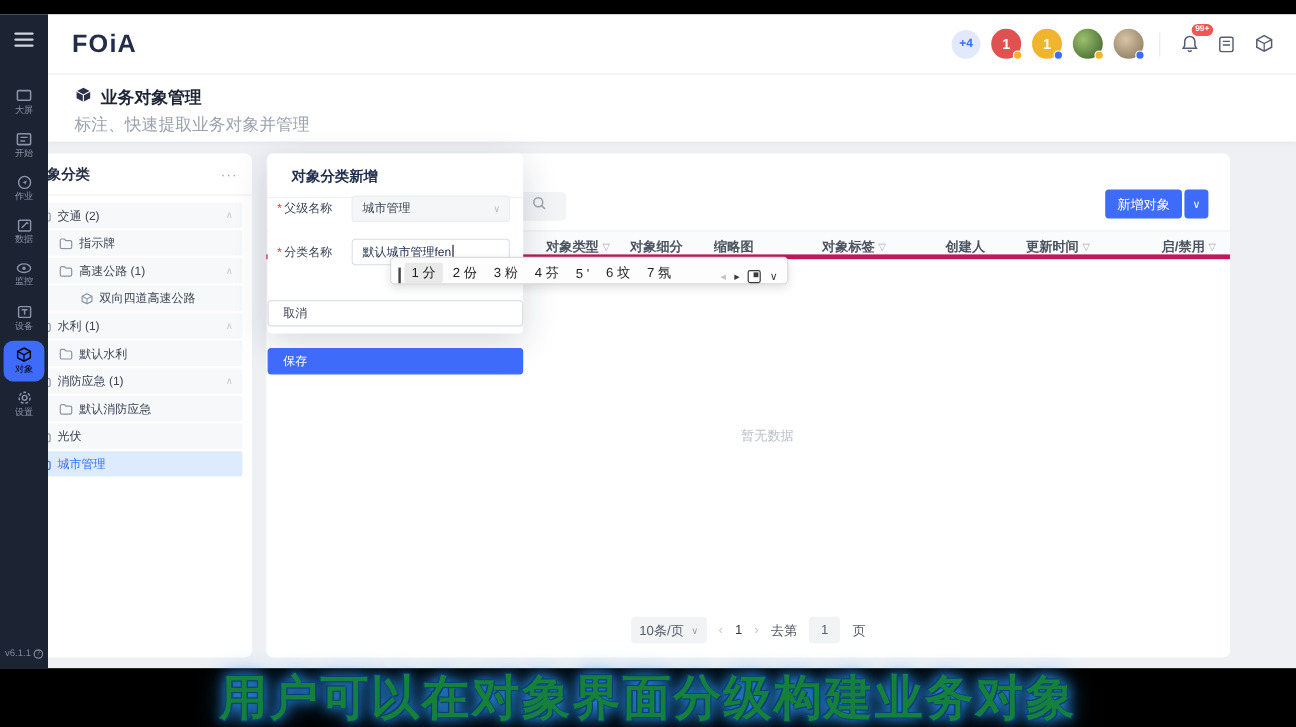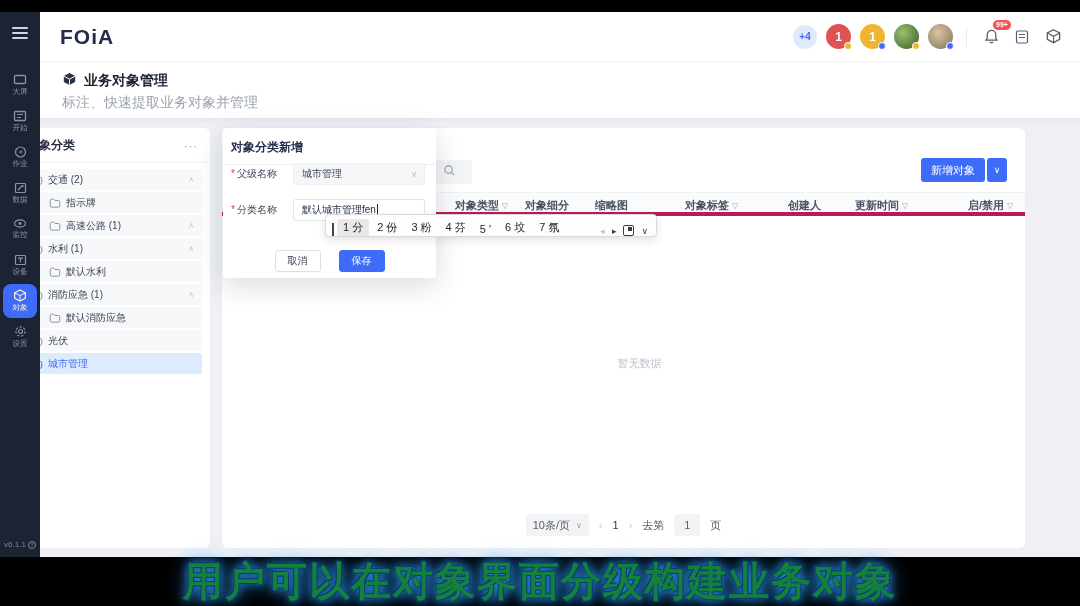"对象分类新增" .m-title { padding: 11px 8px 8px -> 11px 20px 8px }
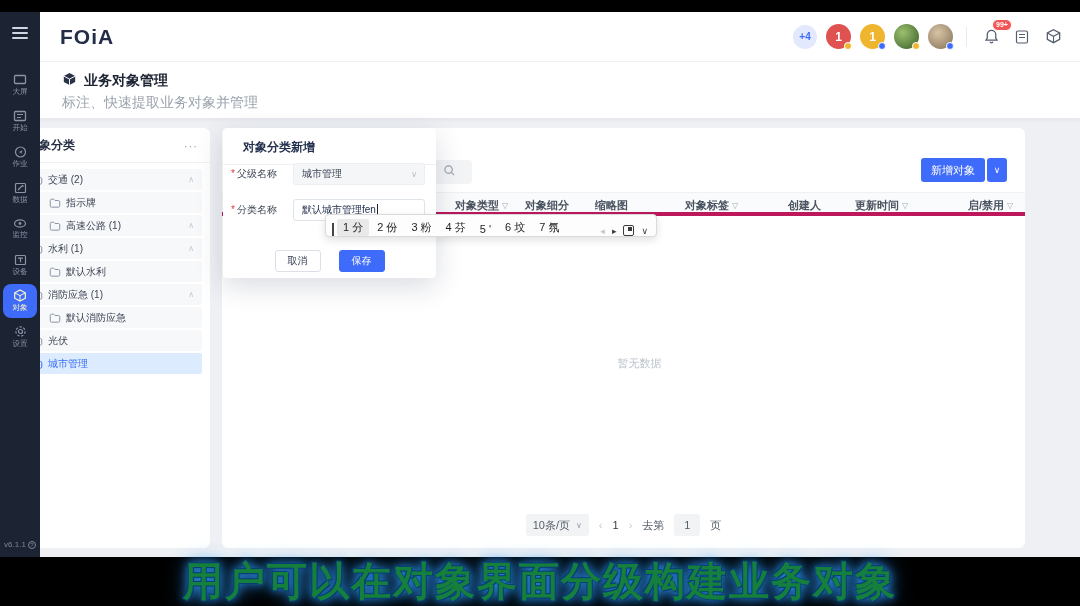"双向四道高速公路" div.tree-row { html: none -> <div> <span> <svg> <path></path> <path></path> </svg> </span> <span>双向四道高速公路</span> </div> }
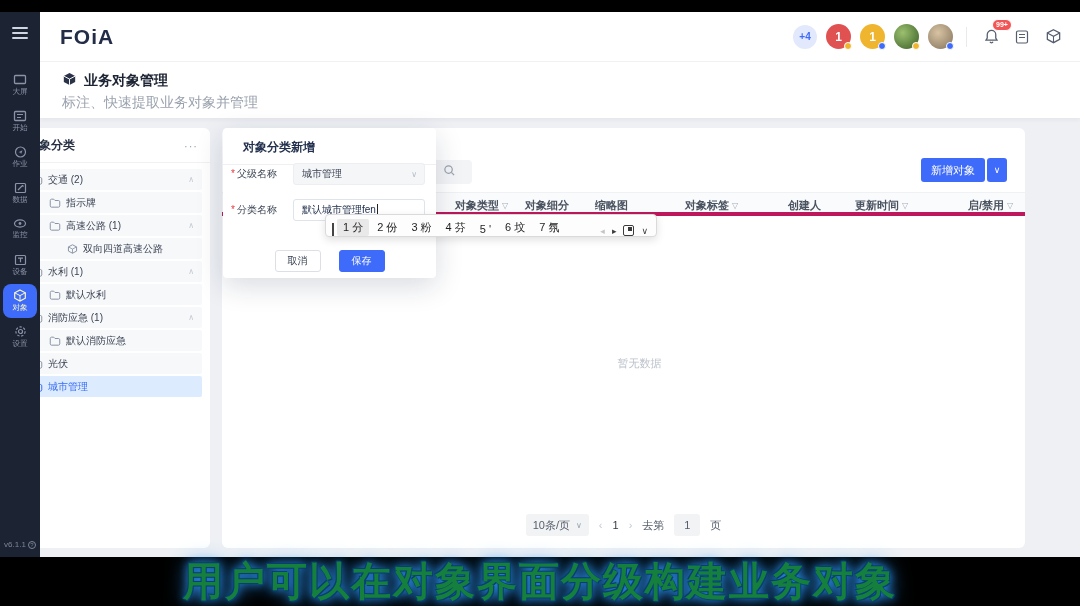"取消" .m-btns { flex-direction: none -> column }
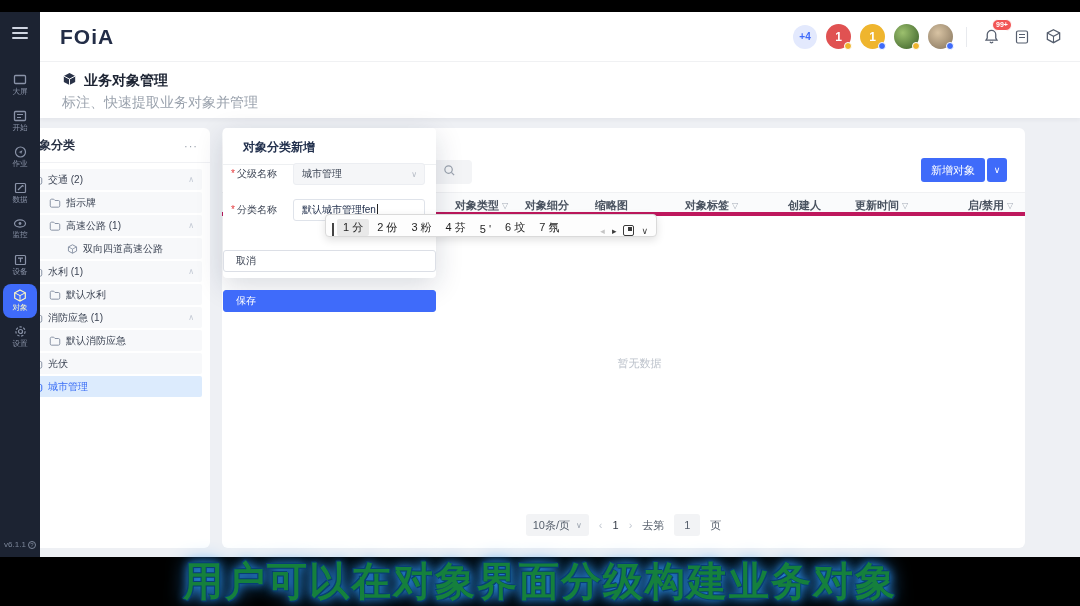"对象" .nav-item.active { color: #fef9c3 -> #000000 }
